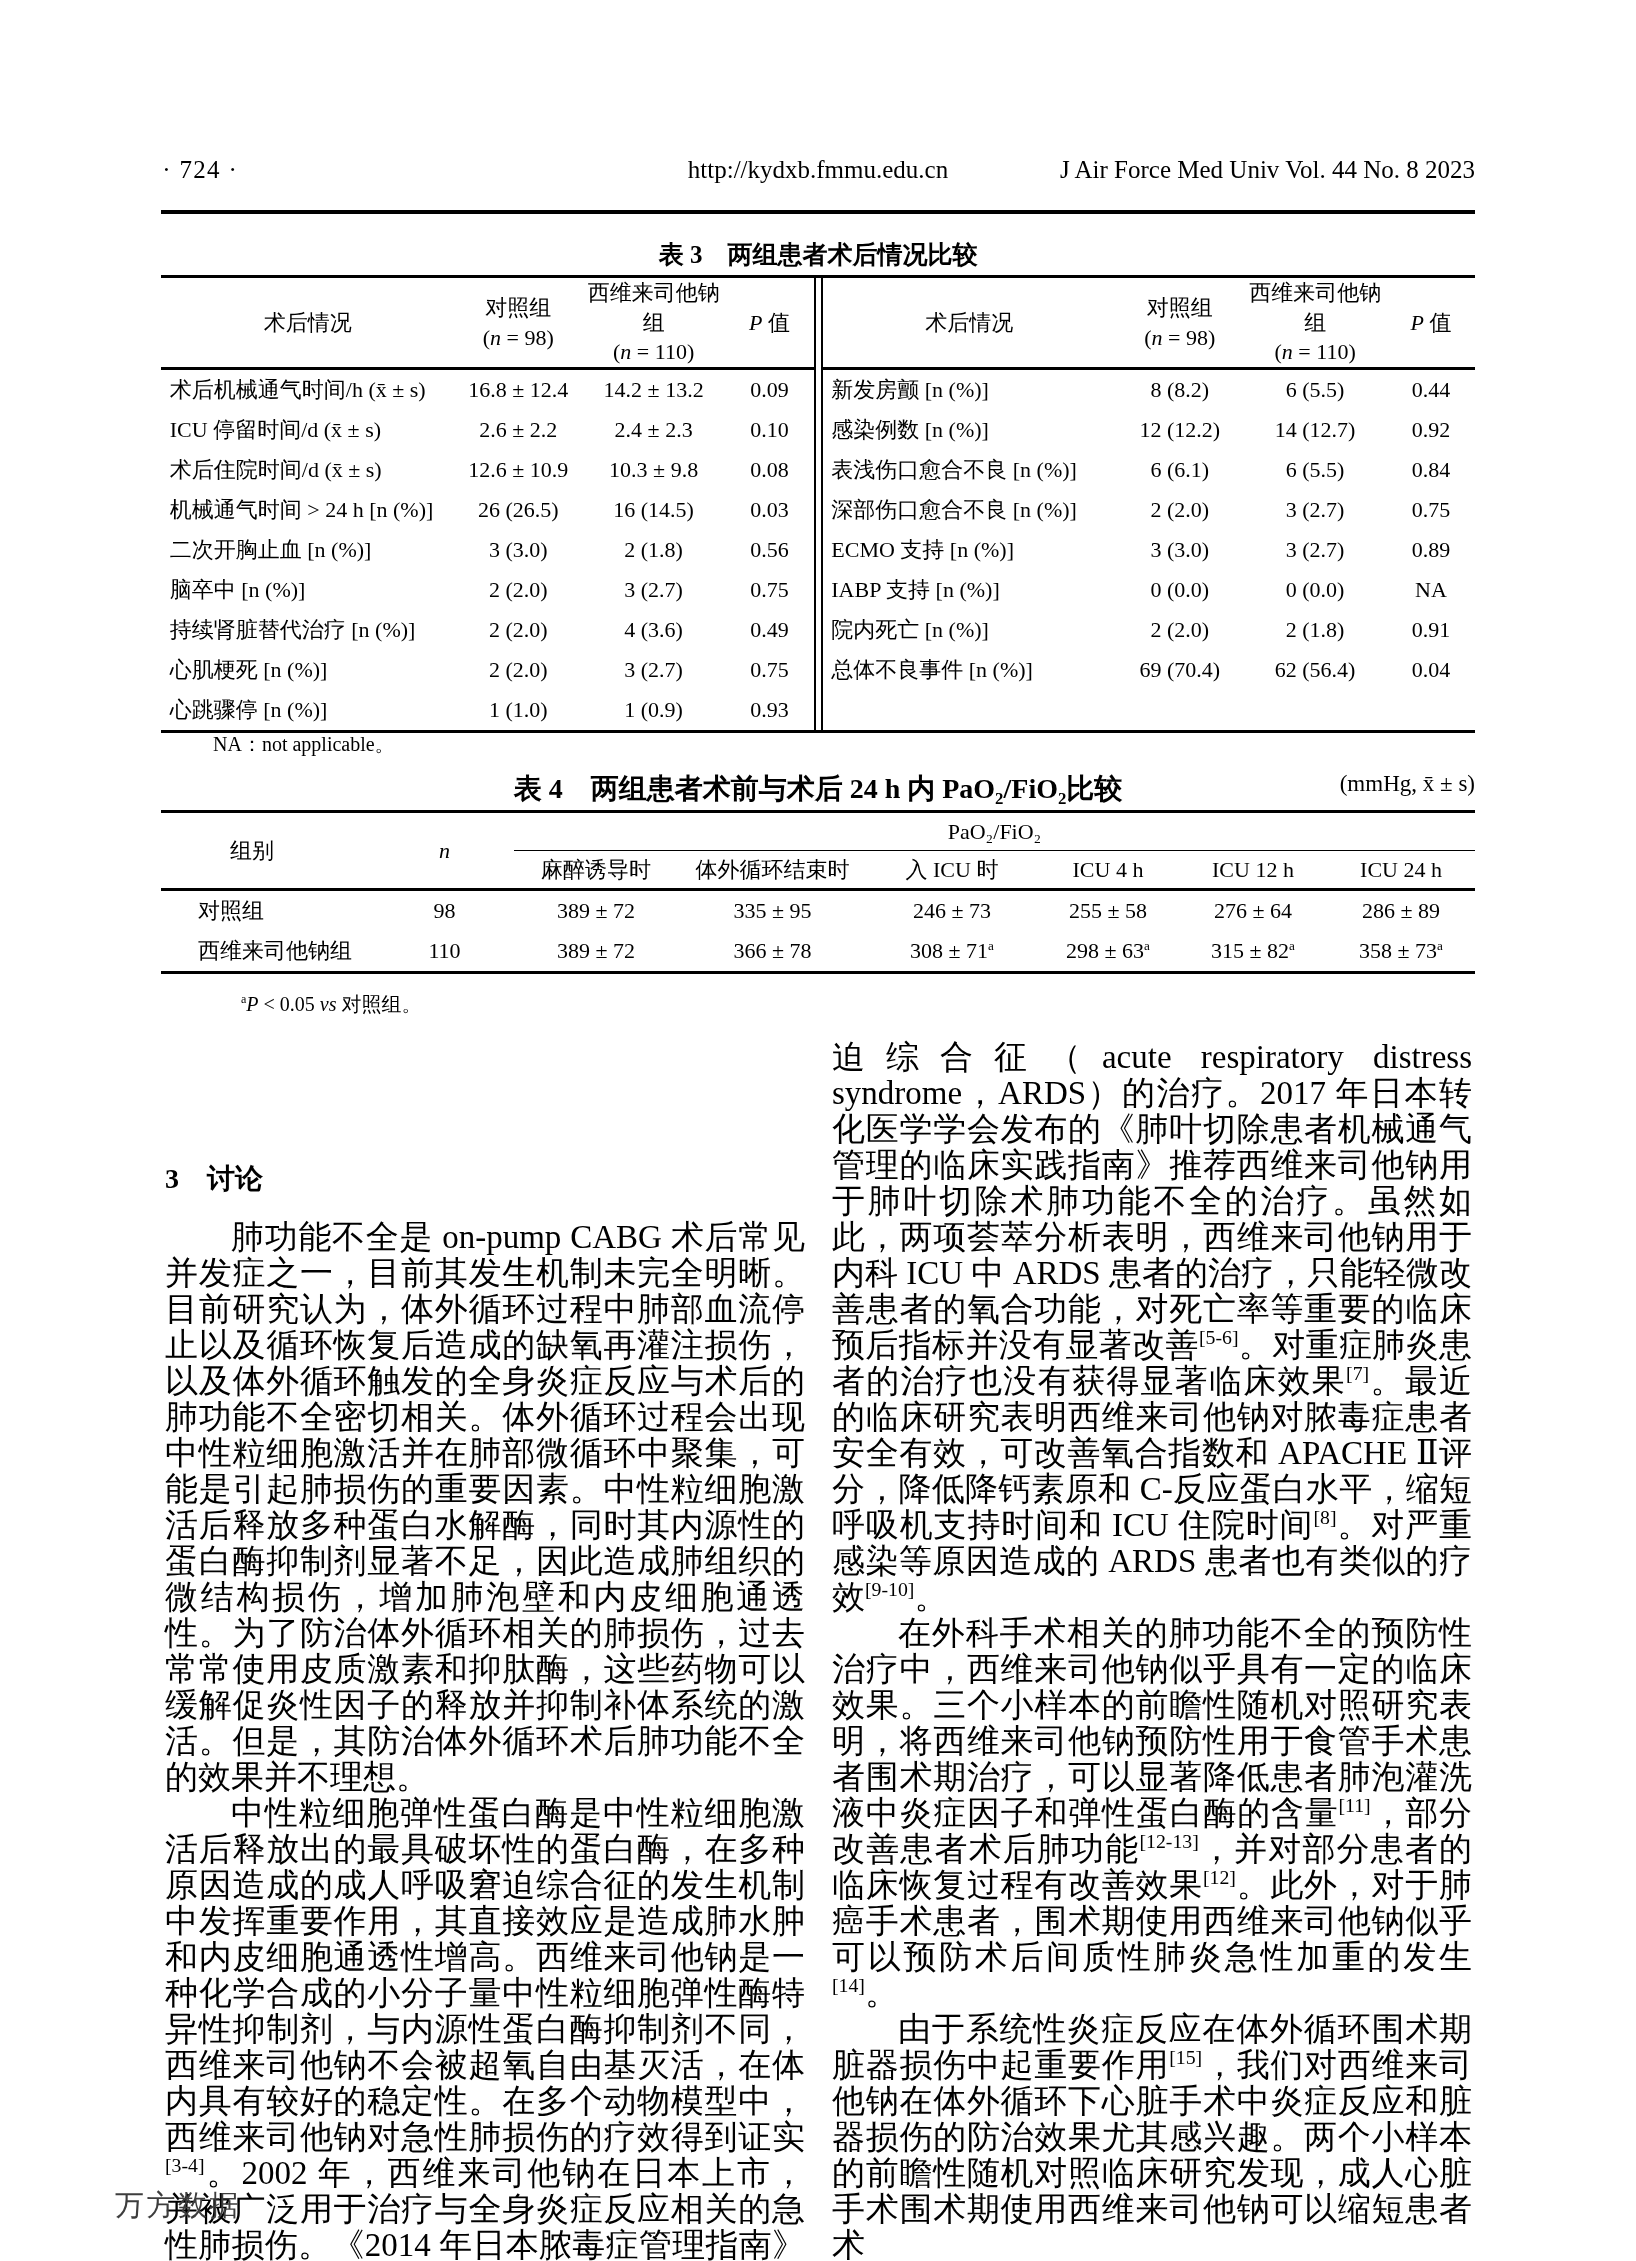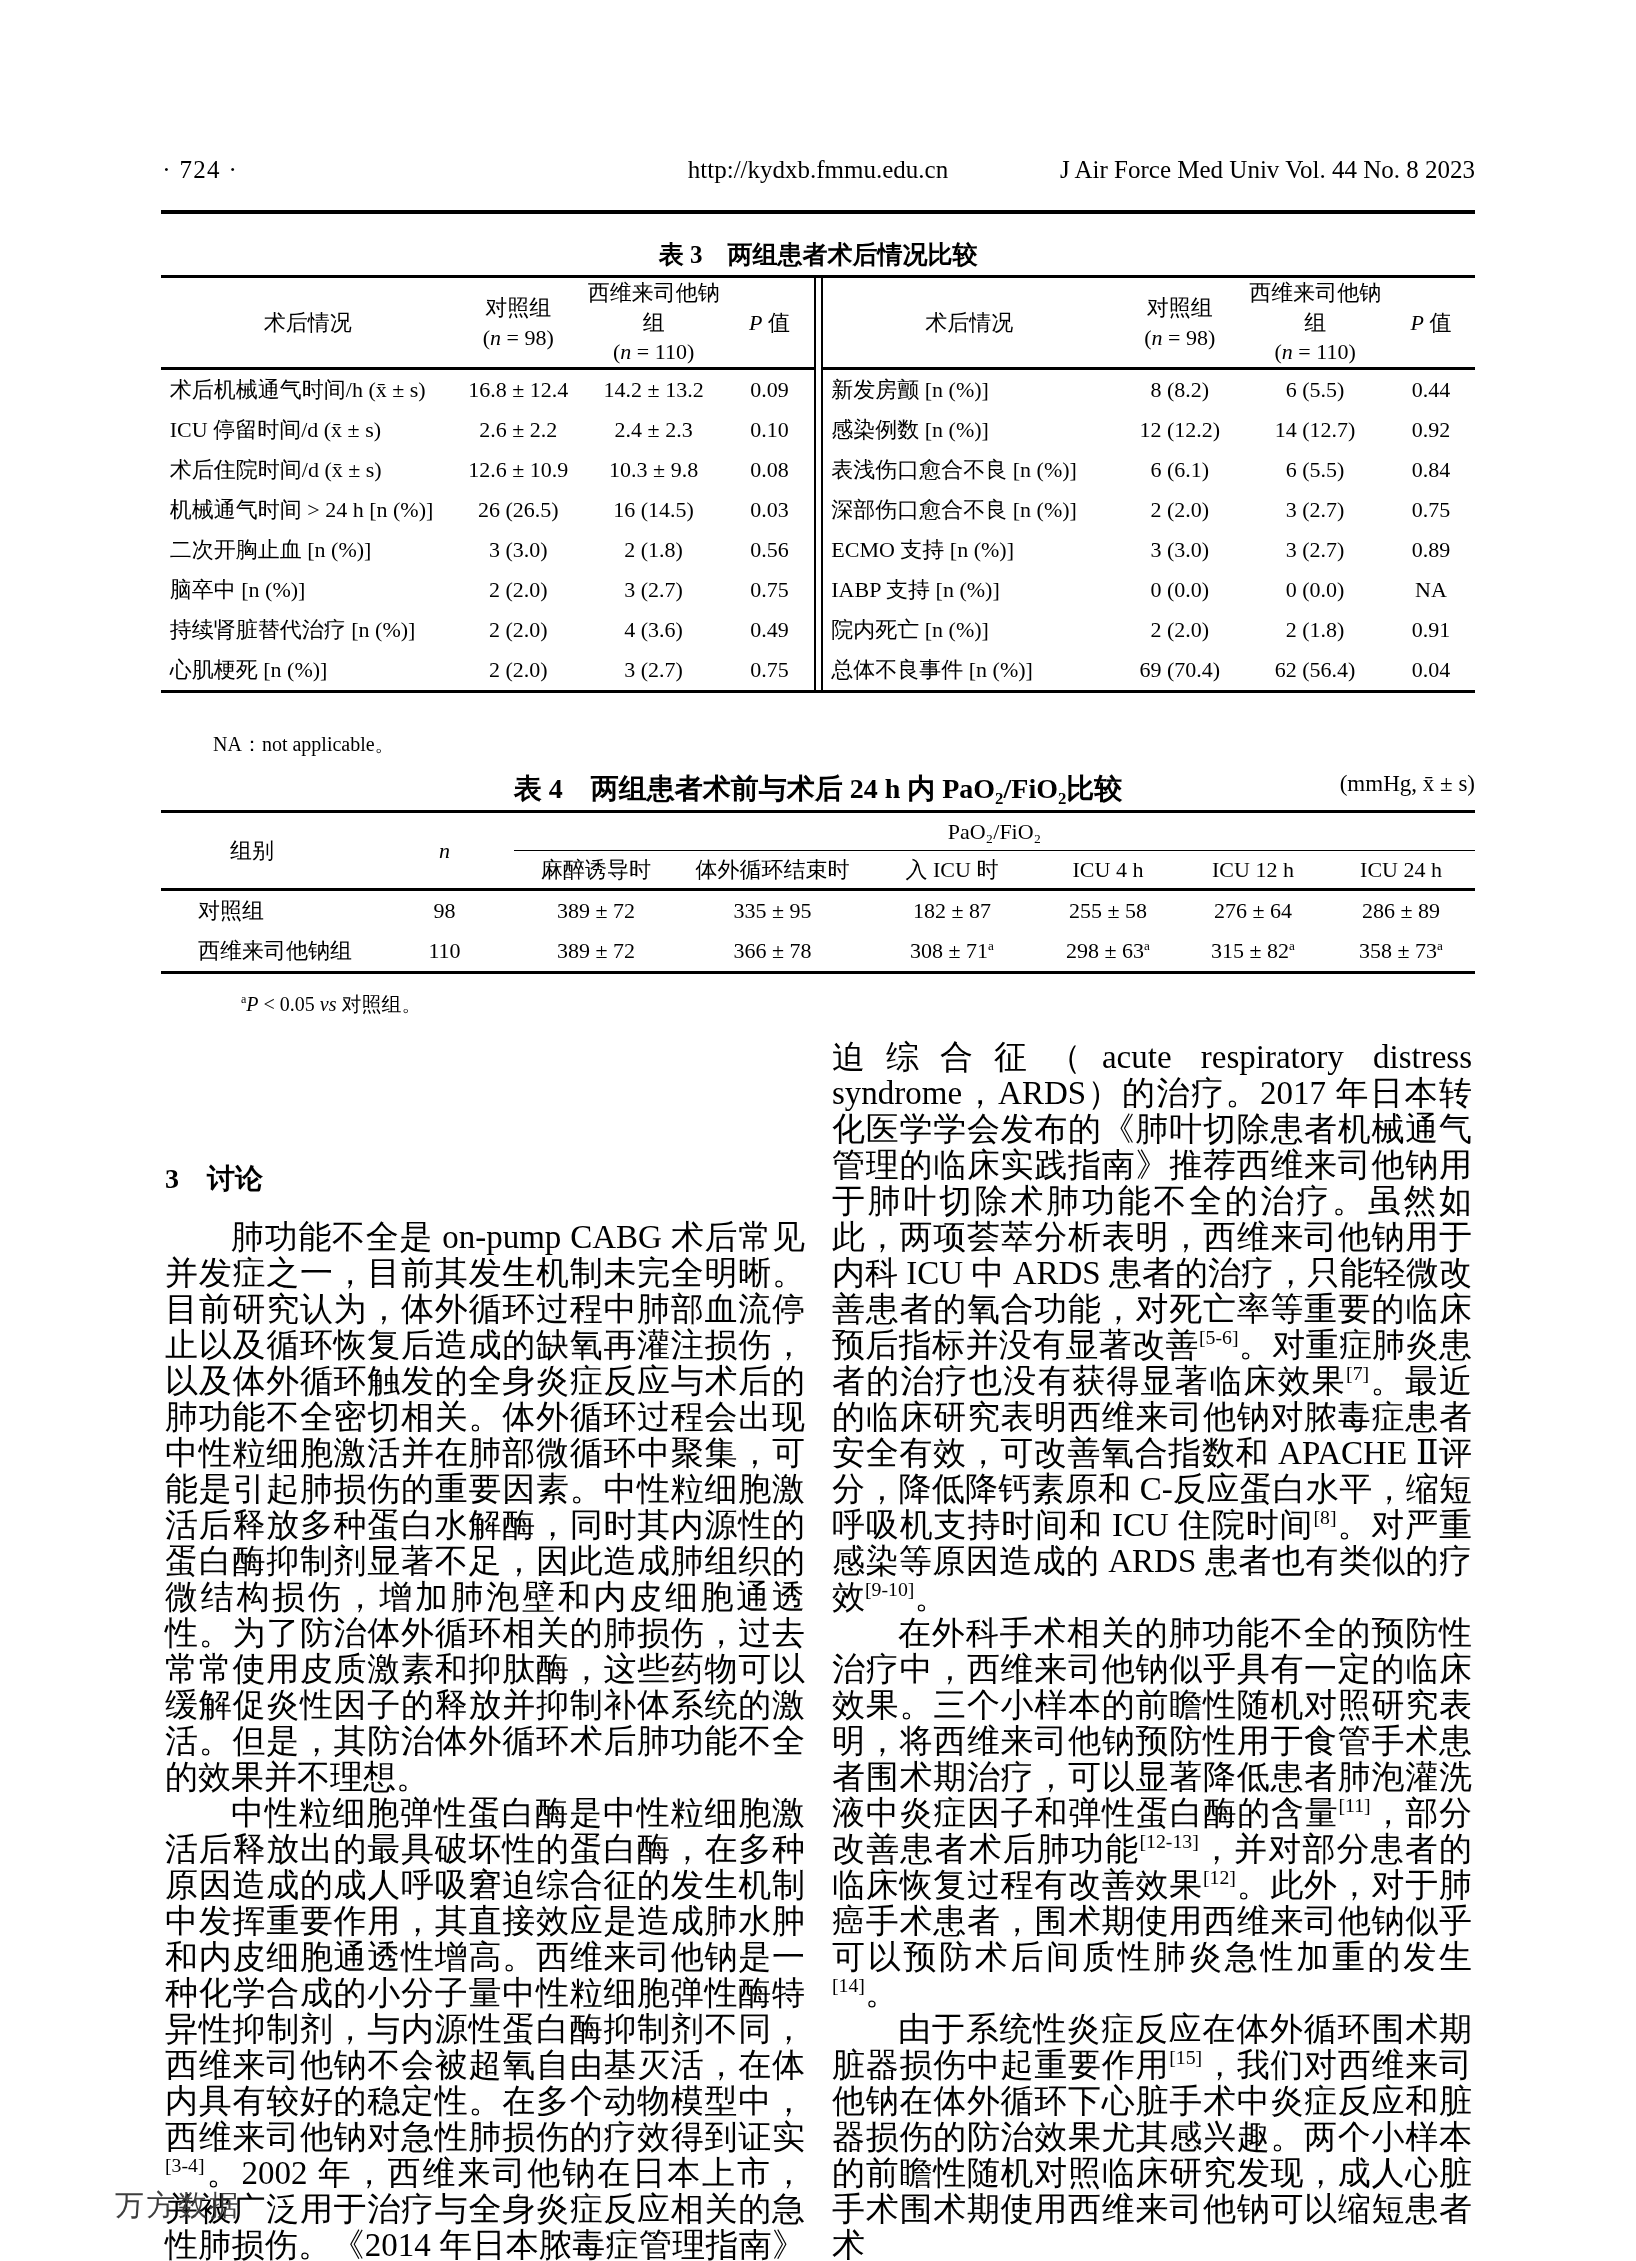"心跳骤停 [n (%)]" tr { html: none -> <tr> <td>心跳骤停 [n (%)]</td> <td>1 (1.0)</td> <td>1 (0.9)</td> <td>0.93</td> </tr> }
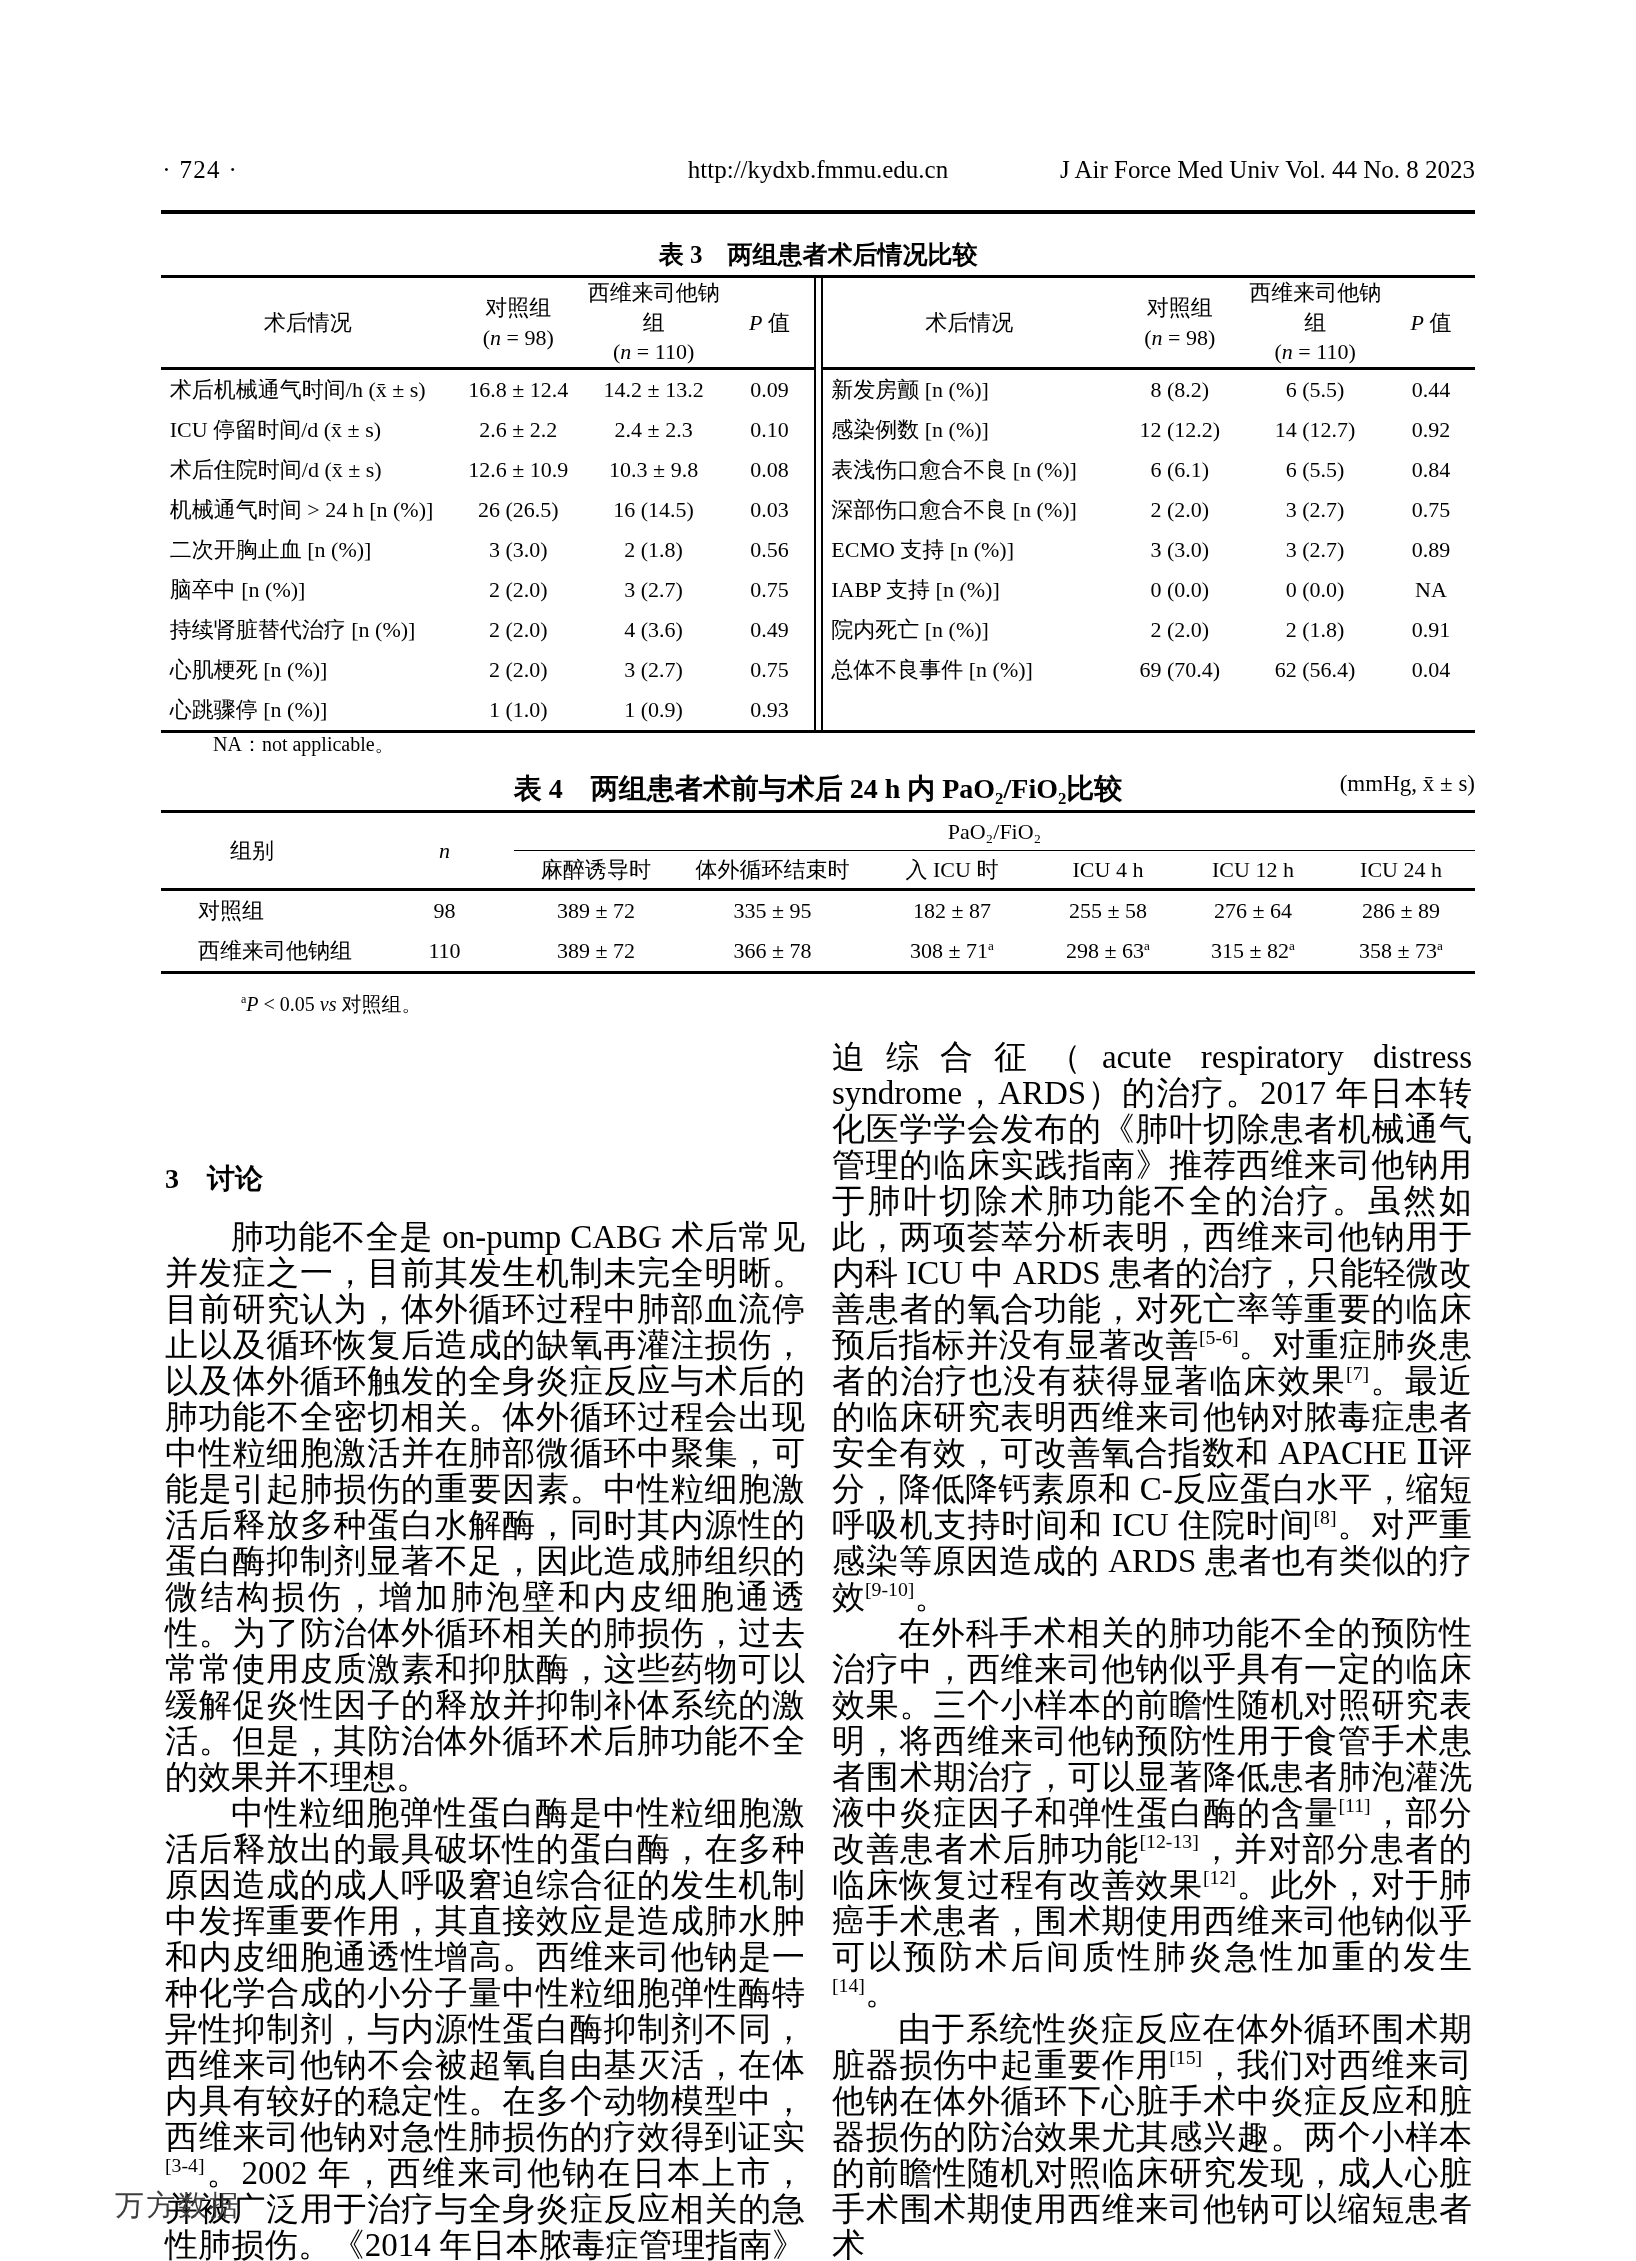"182 ± 87" span { text: 182 ± 87 -> 246 ± 73 }
